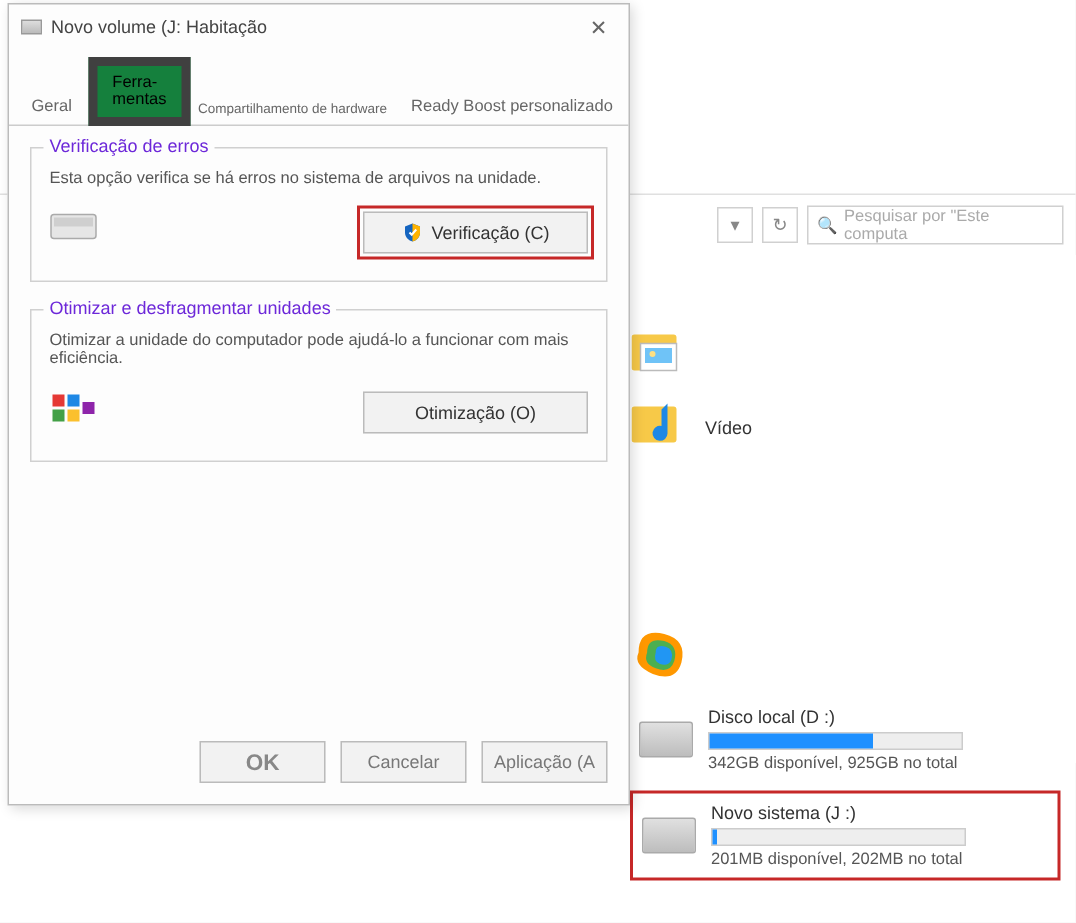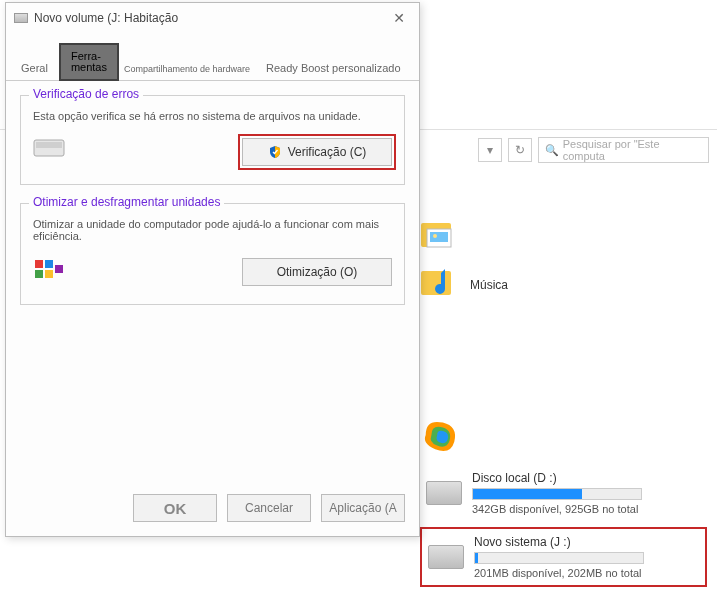"Ferra-" .tab.active { background: #737373 -> #15803d; border: 2px solid #404040 -> 6px solid #404040 }
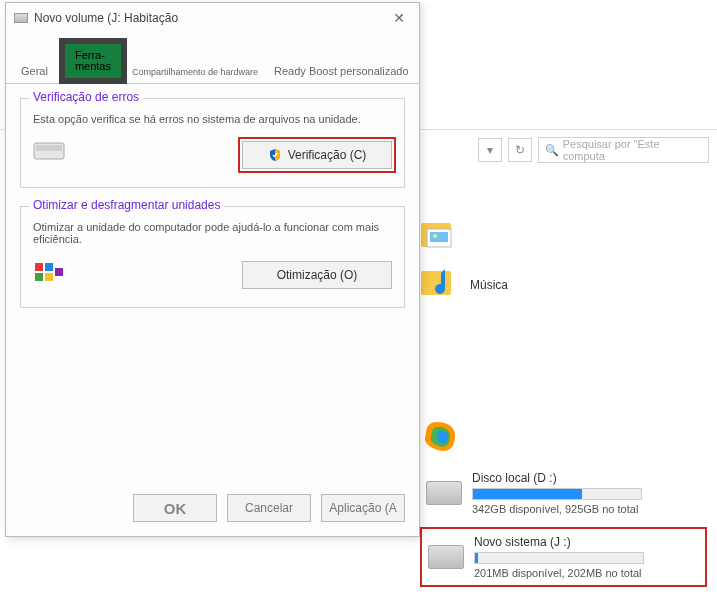"Música" div.item-title { text: Música -> Vídeo }
